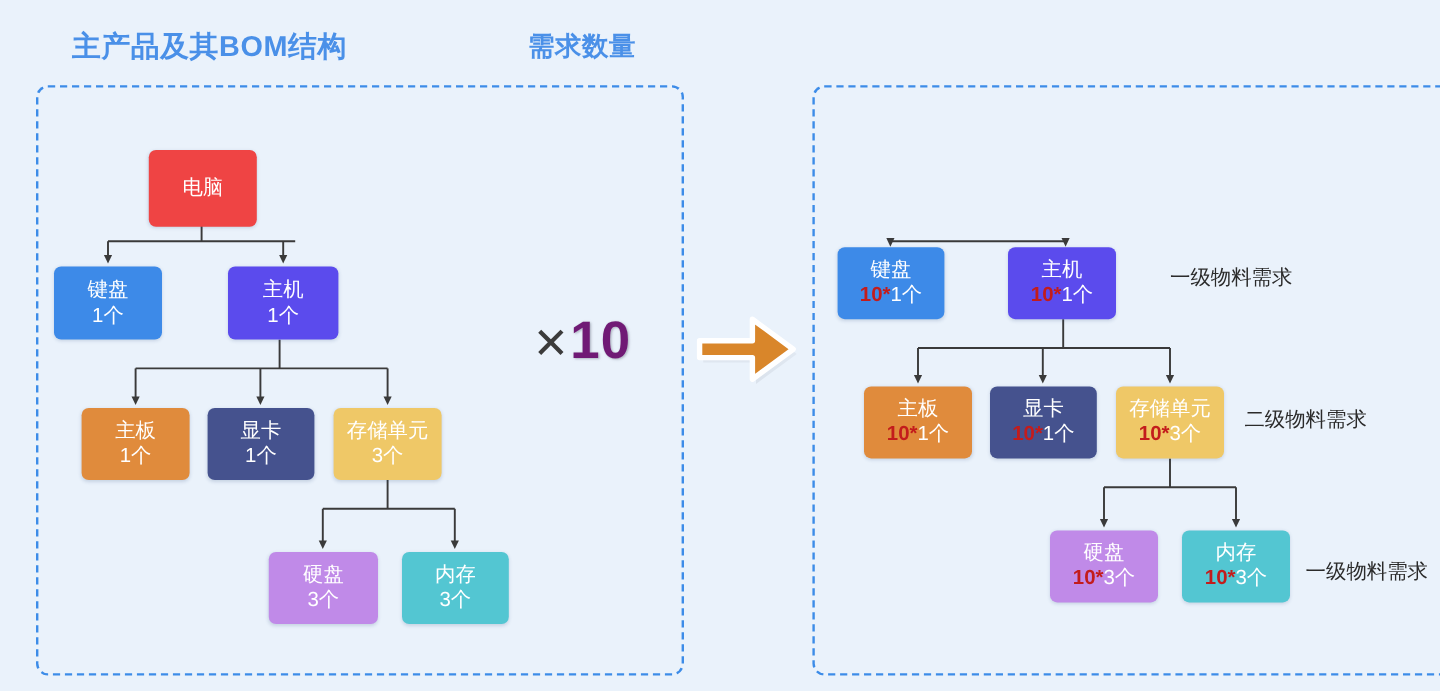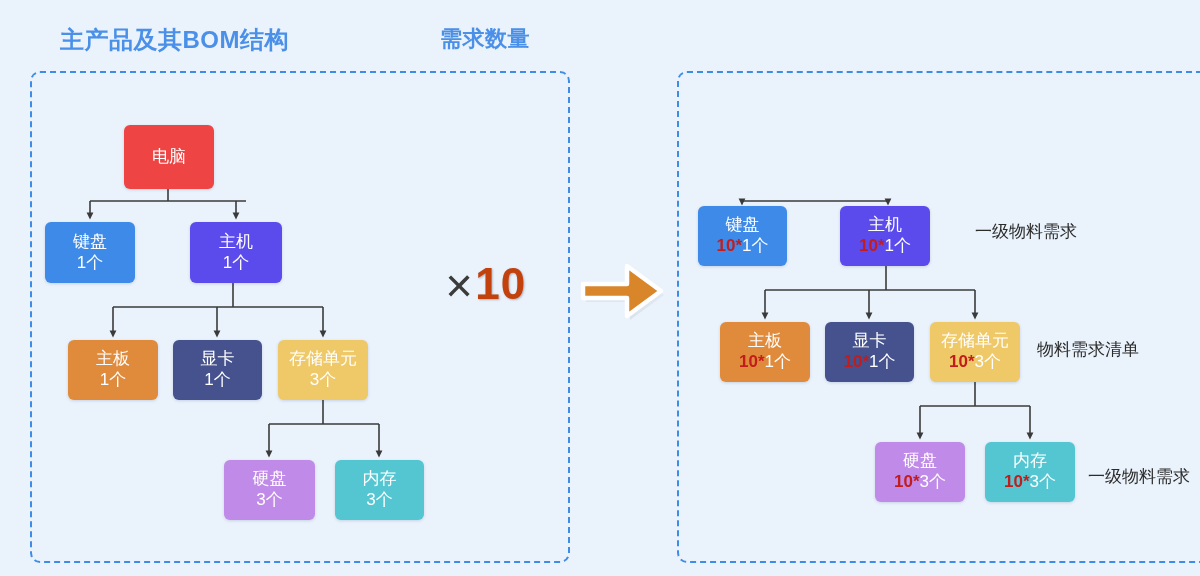"10" #multiplier .x-num { color: #c2410c -> #701a75 }
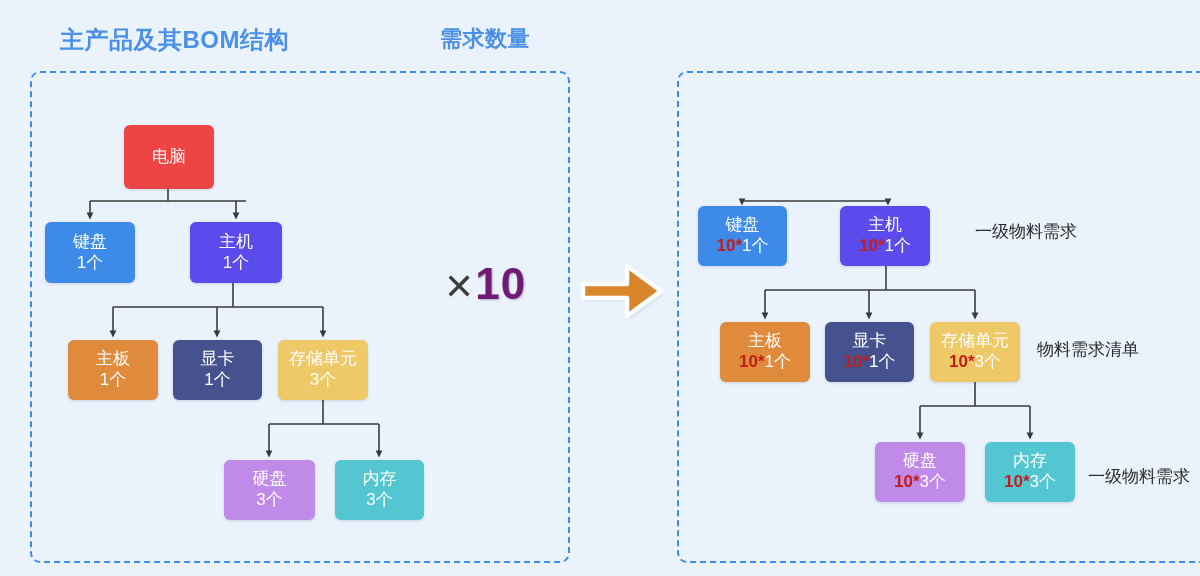"物料需求清单" div.side-label { text: 物料需求清单 -> 二级物料需求 }
